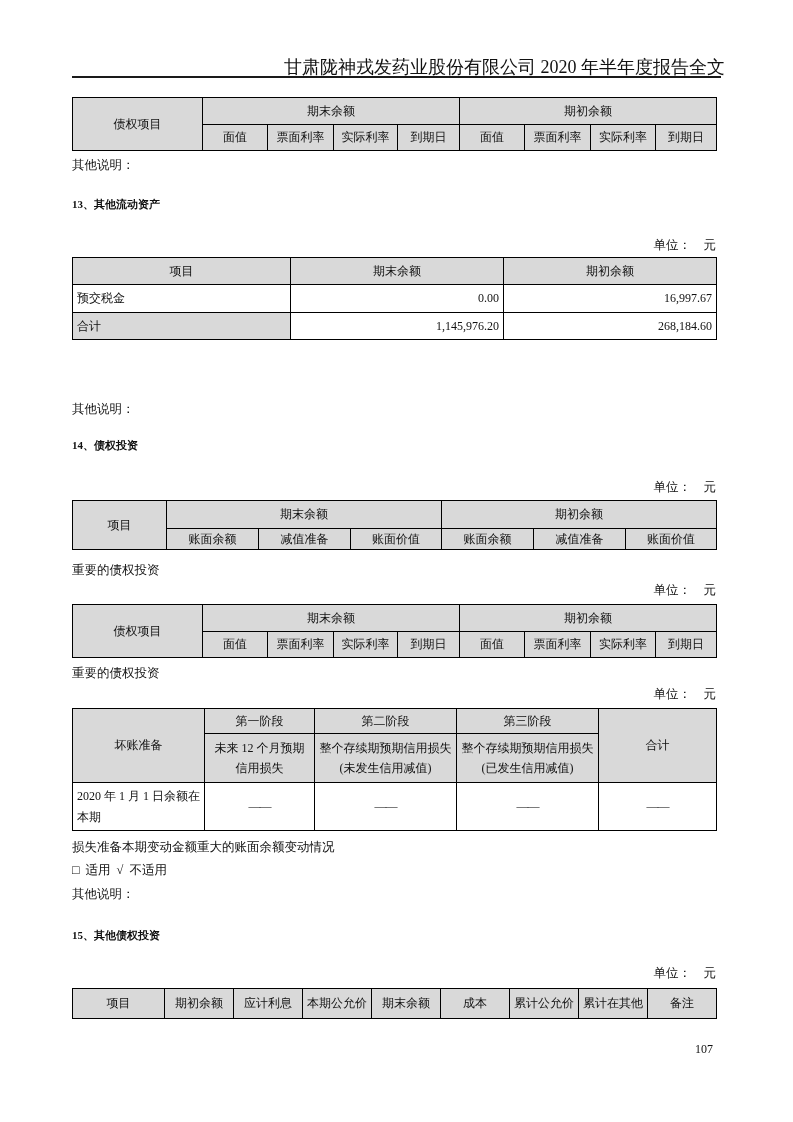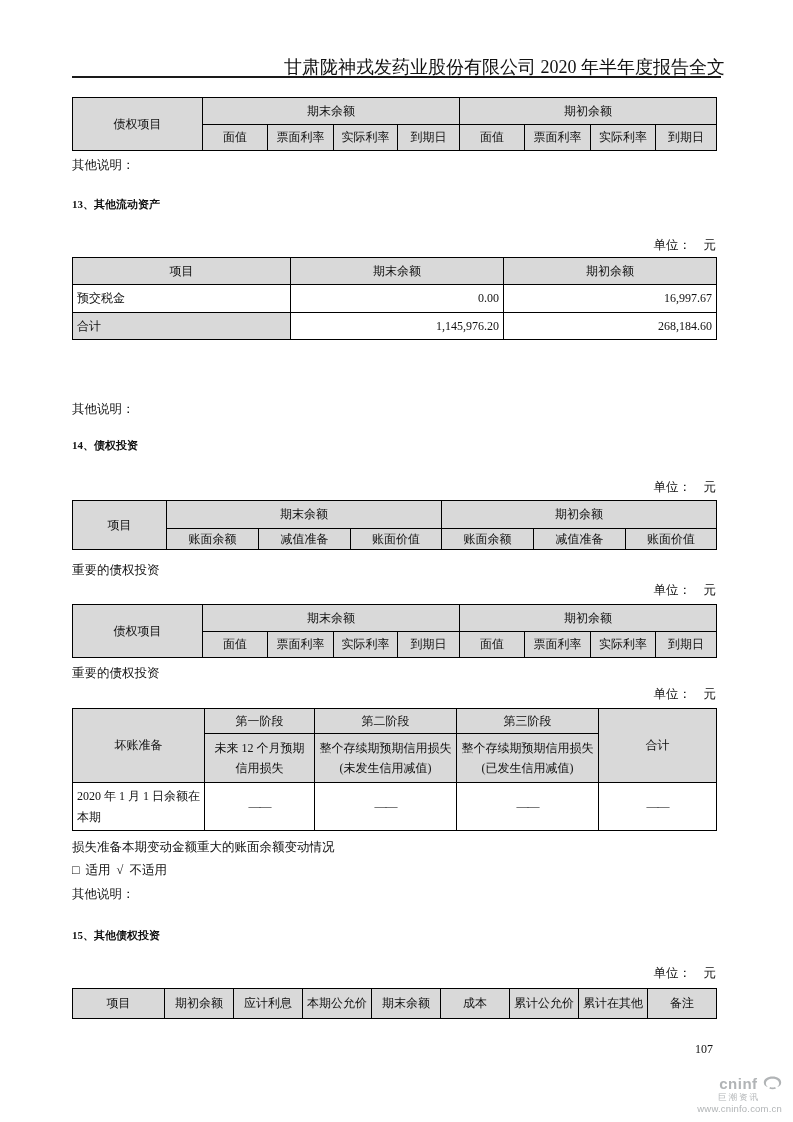"cninf" div.abs { html: <div> <div> <span>cninf</span> <svg> <path></path> <path></path> </svg> </div> <div>巨潮资讯</div> <div>www.cninfo.com.cn</div> </div> -> none }
